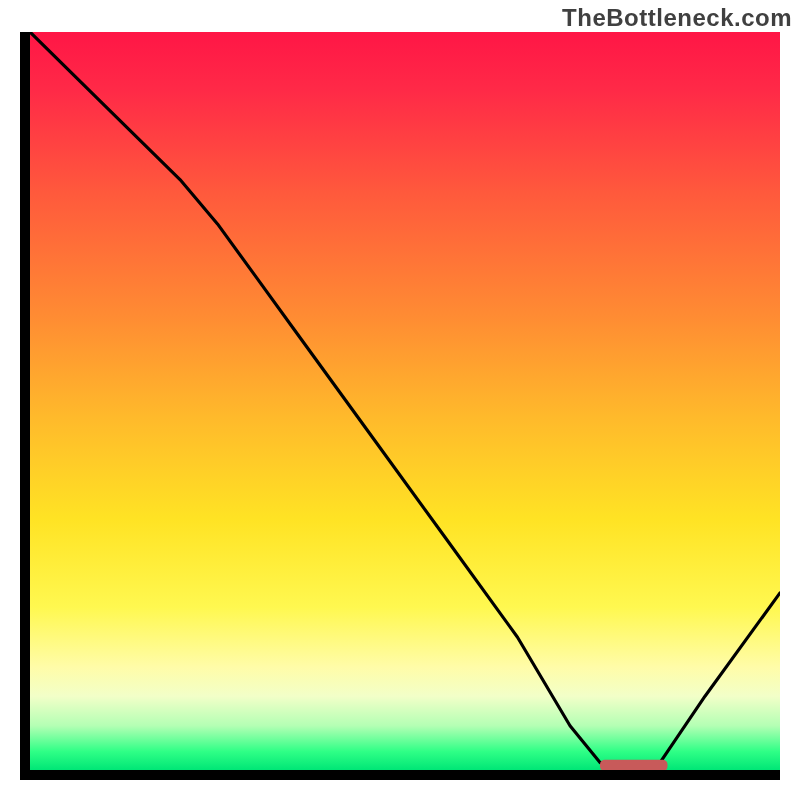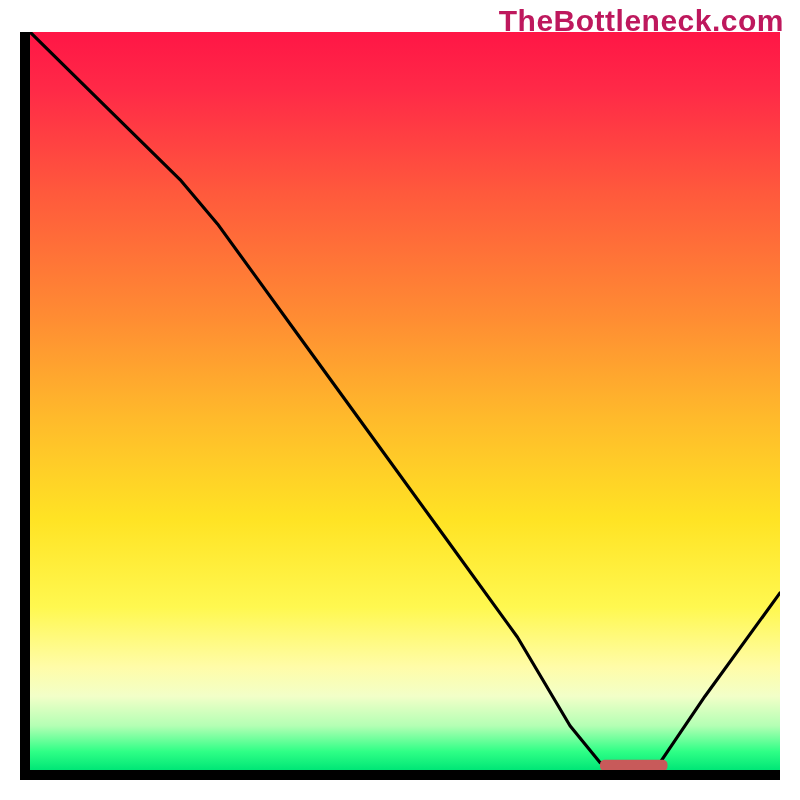"TheBottleneck.com" .watermark { color: #be185d -> #404040; font-size: 30px -> 24px; right: 16px -> 8px }
